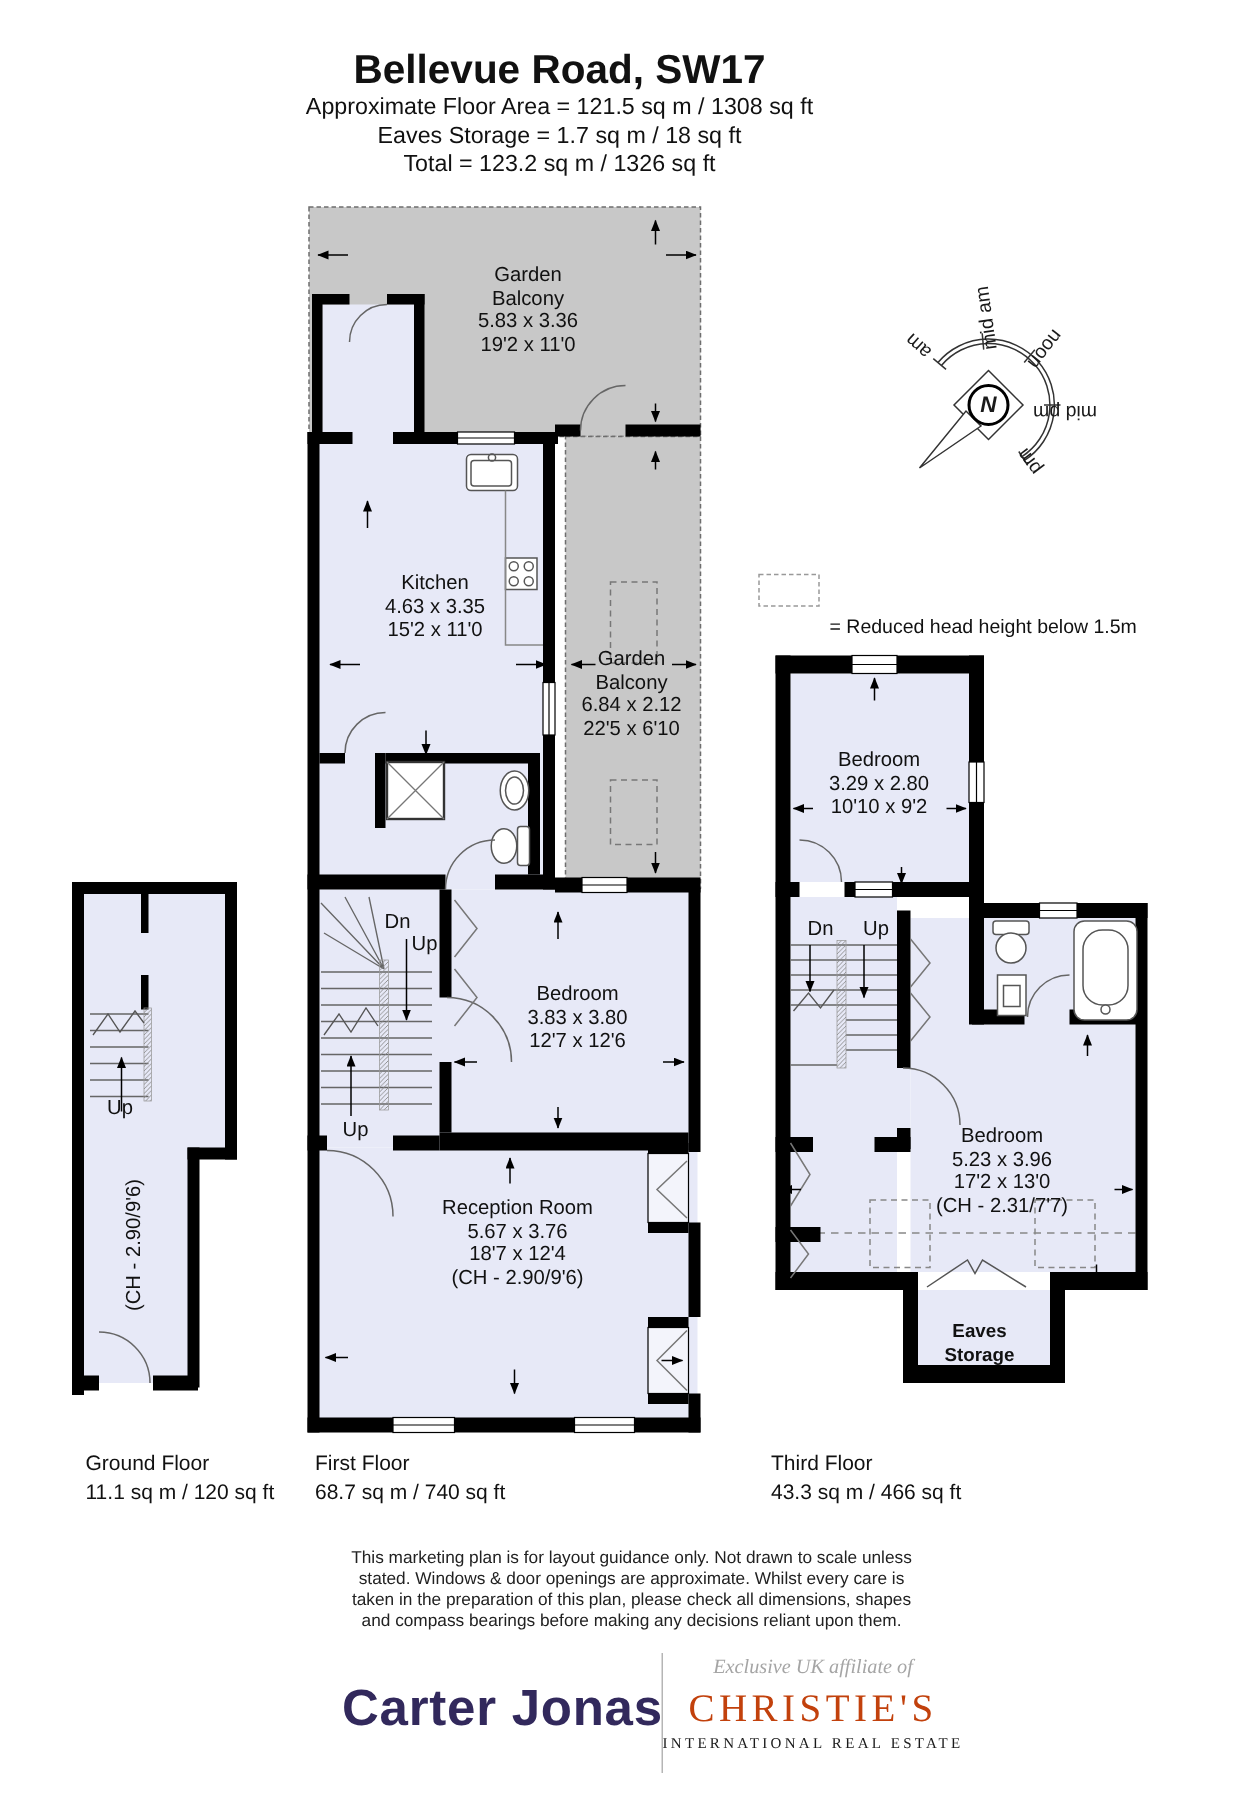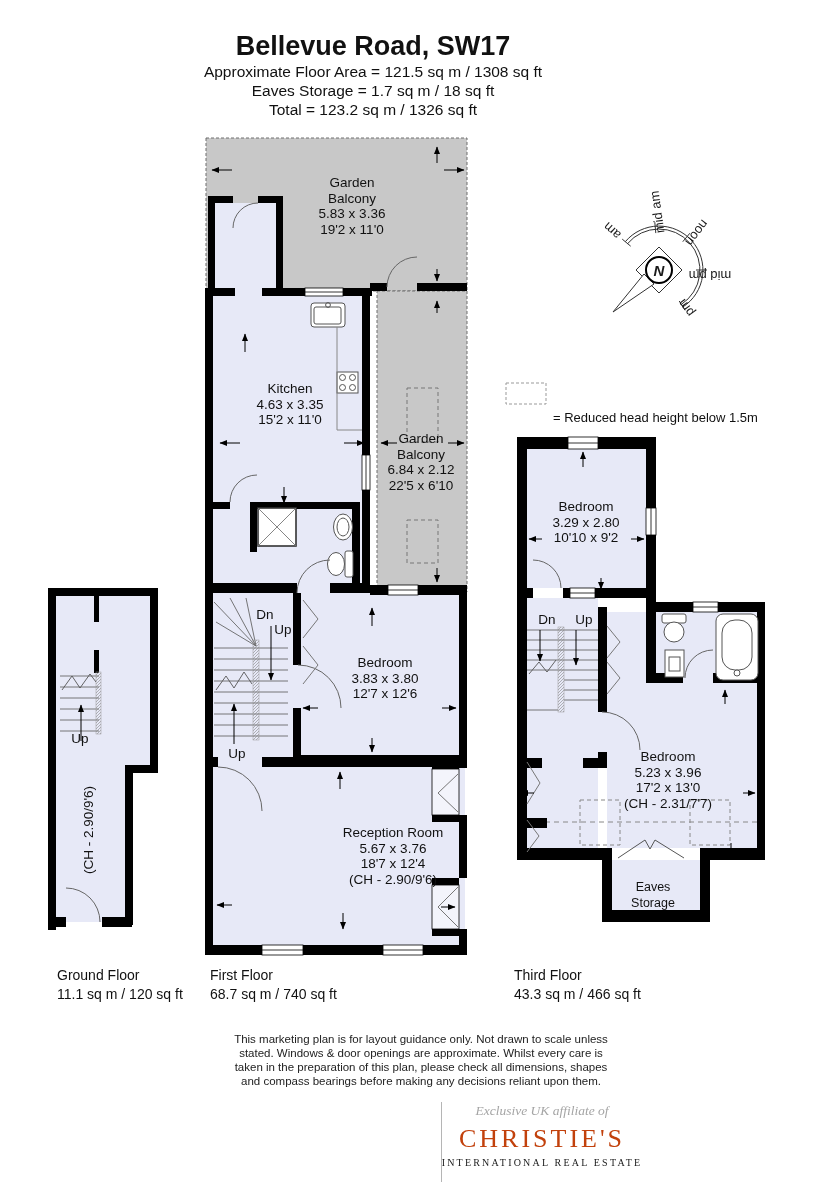"Reception Room" div.lbl { margin-left: 48px -> none; top: 856px -> 828px }
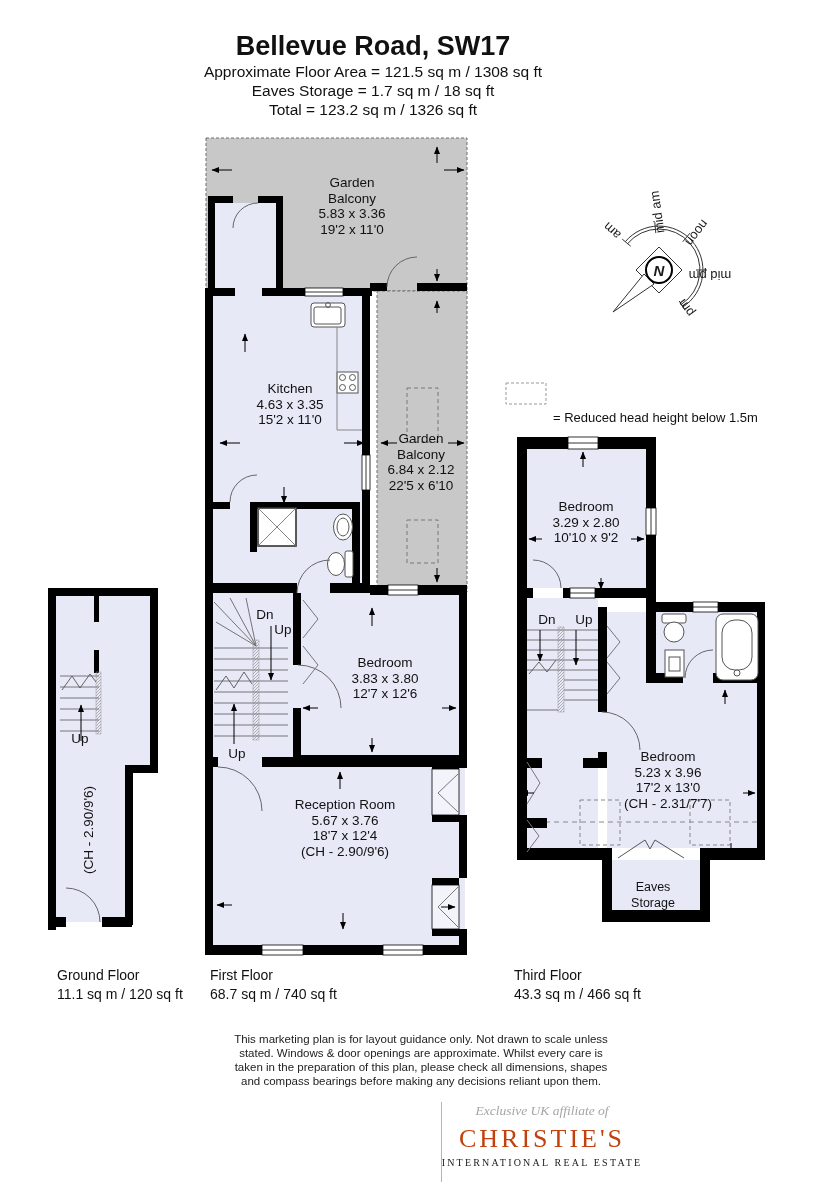"Eaves" .eaves { font-weight: normal -> bold }
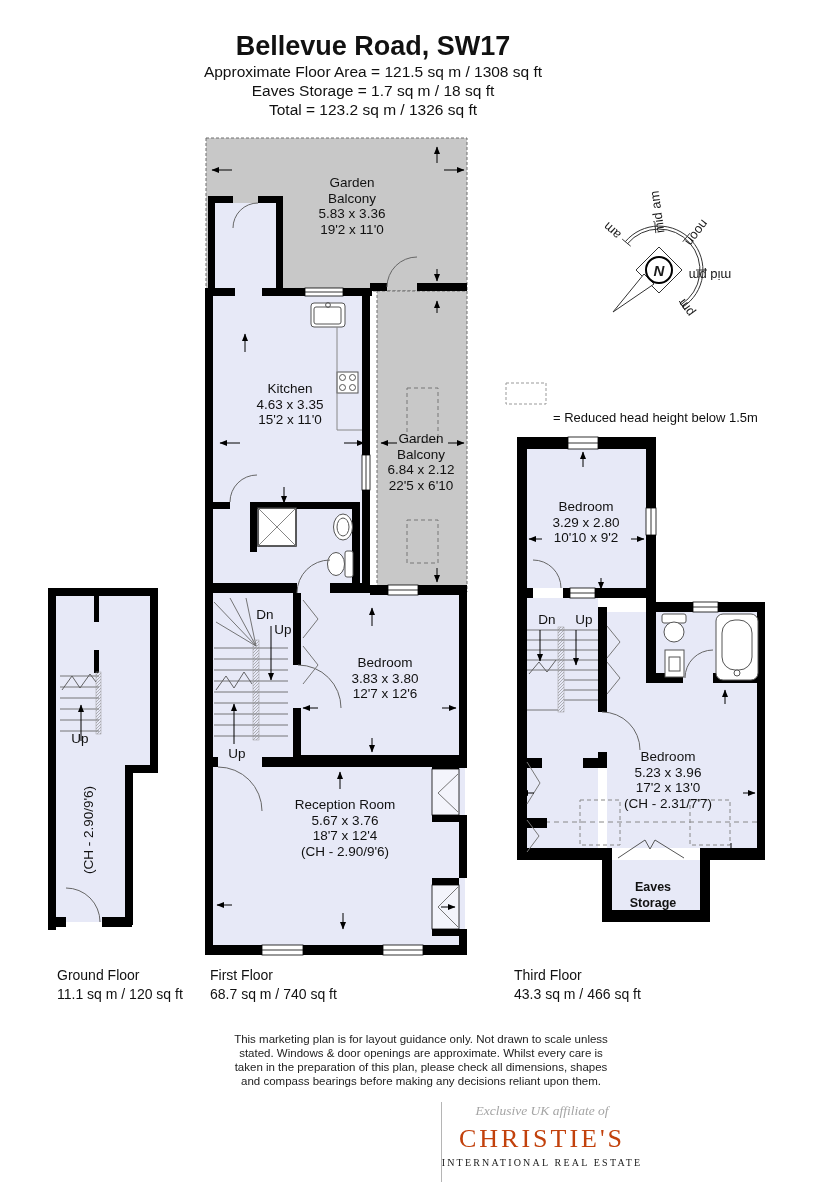"Carter Jonas" div.cj { html: none -> <div>Carter Jonas</div> }
